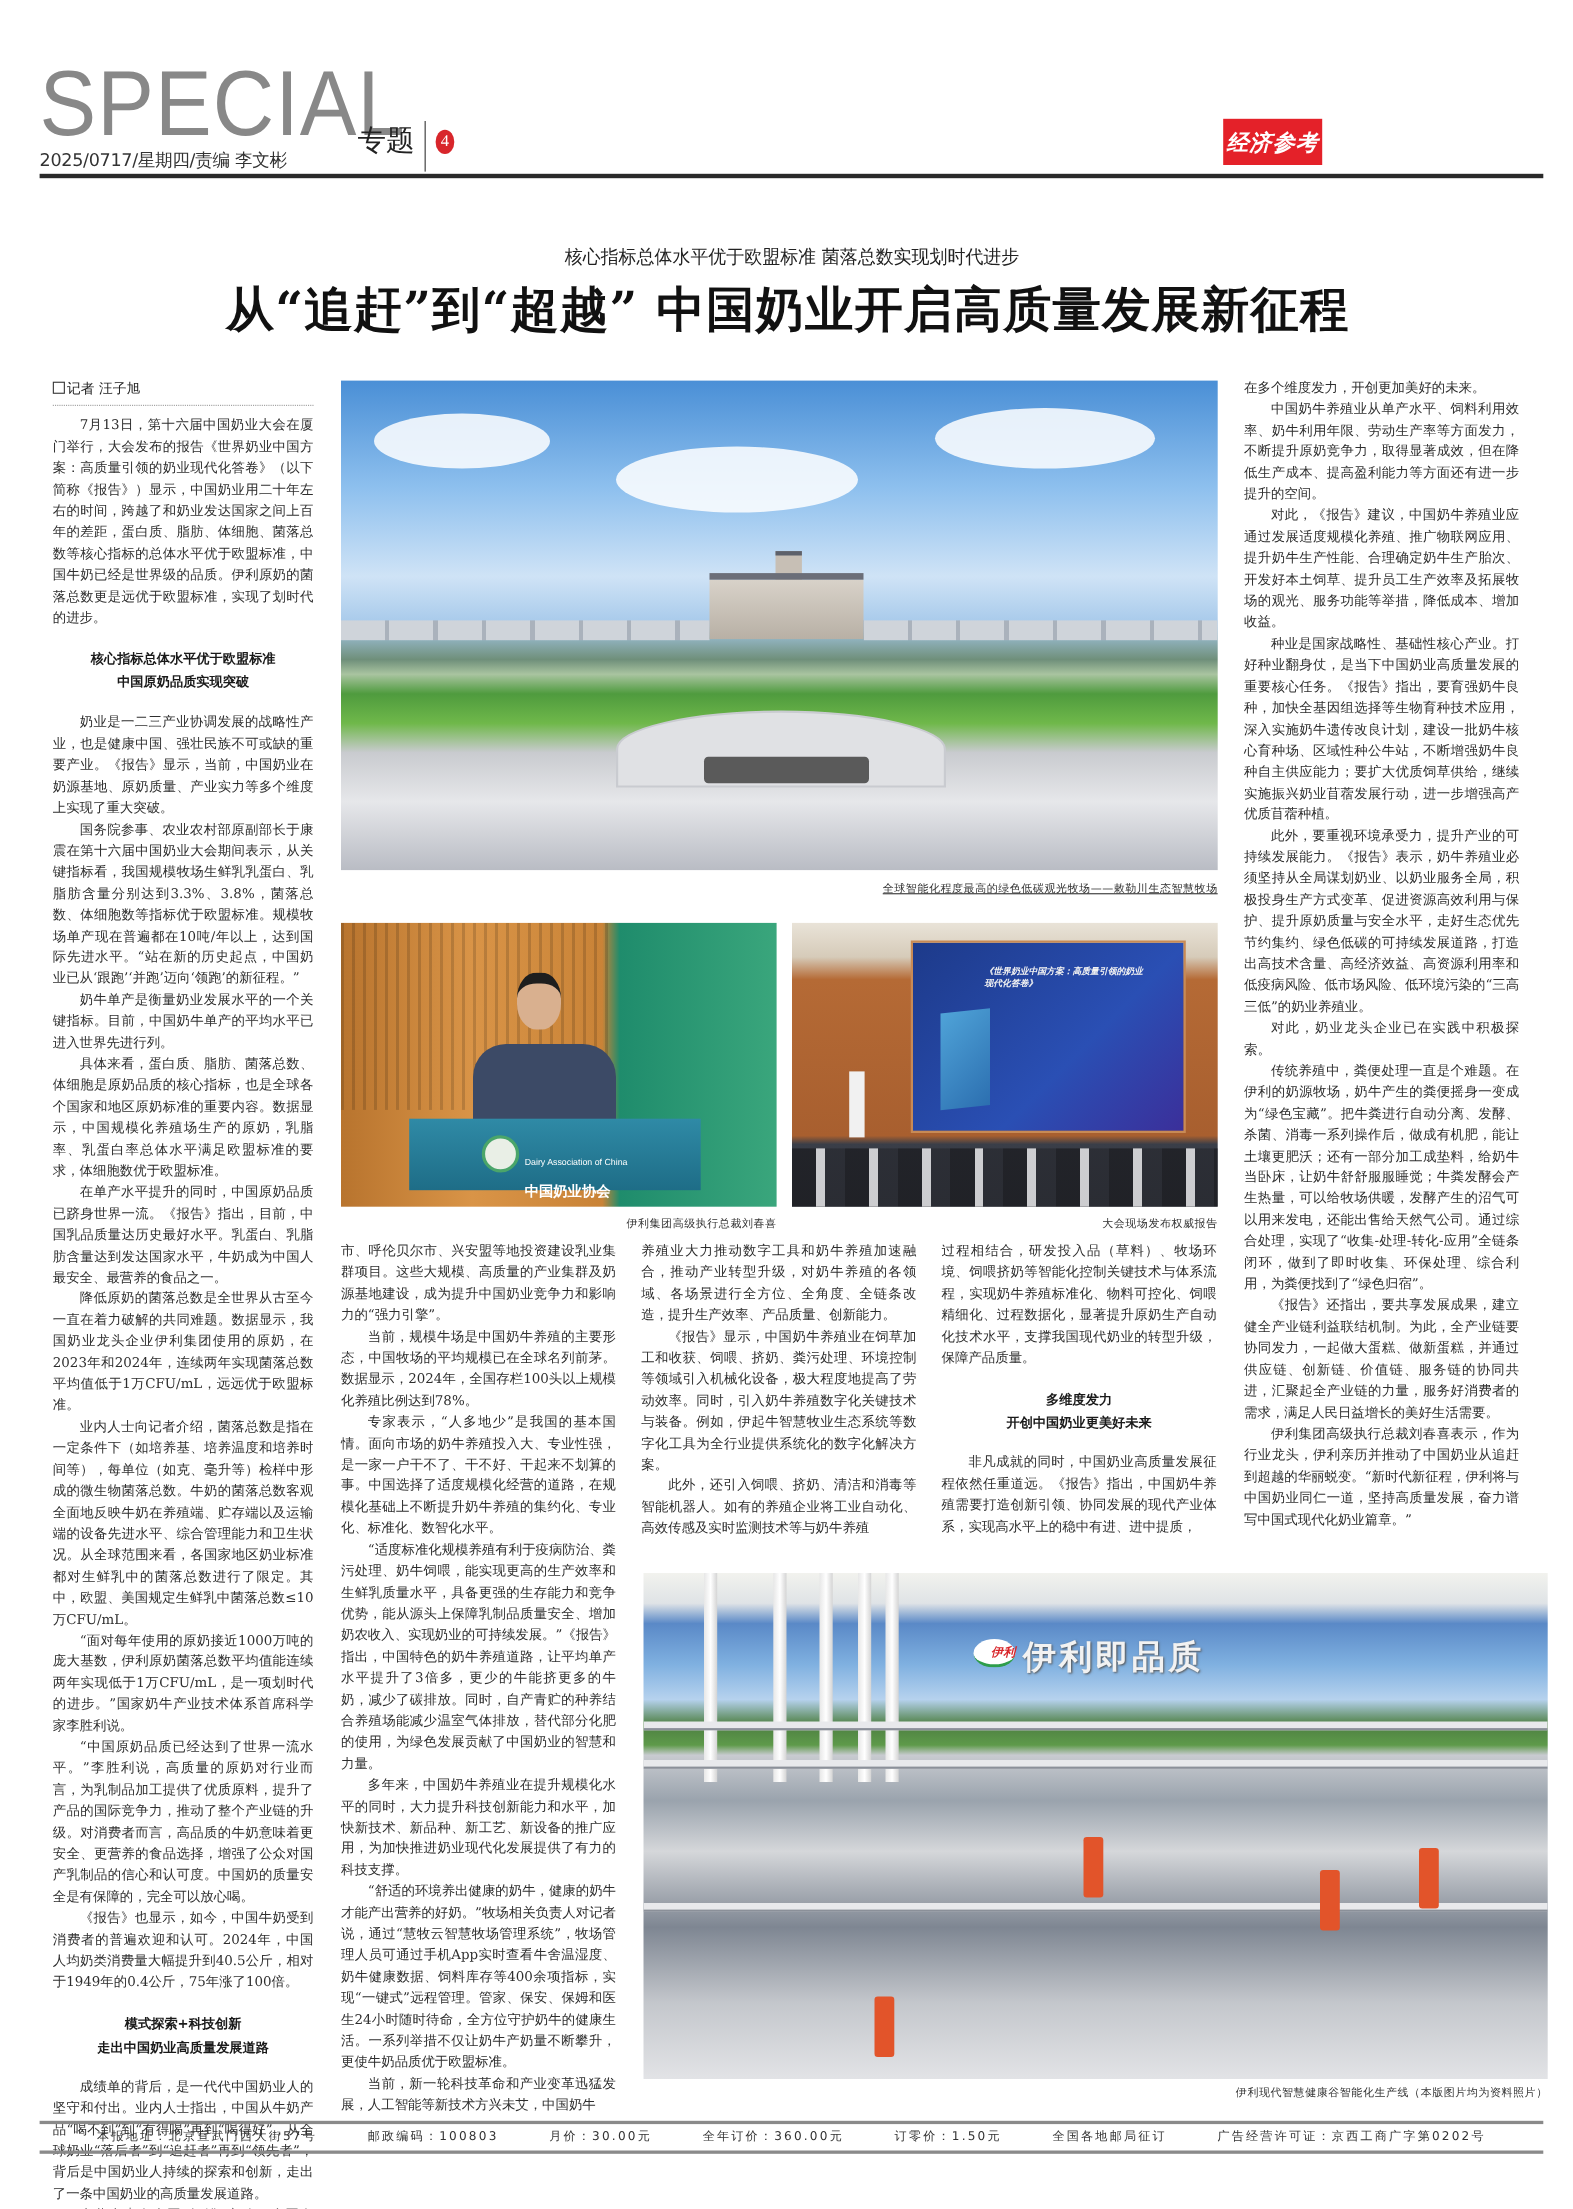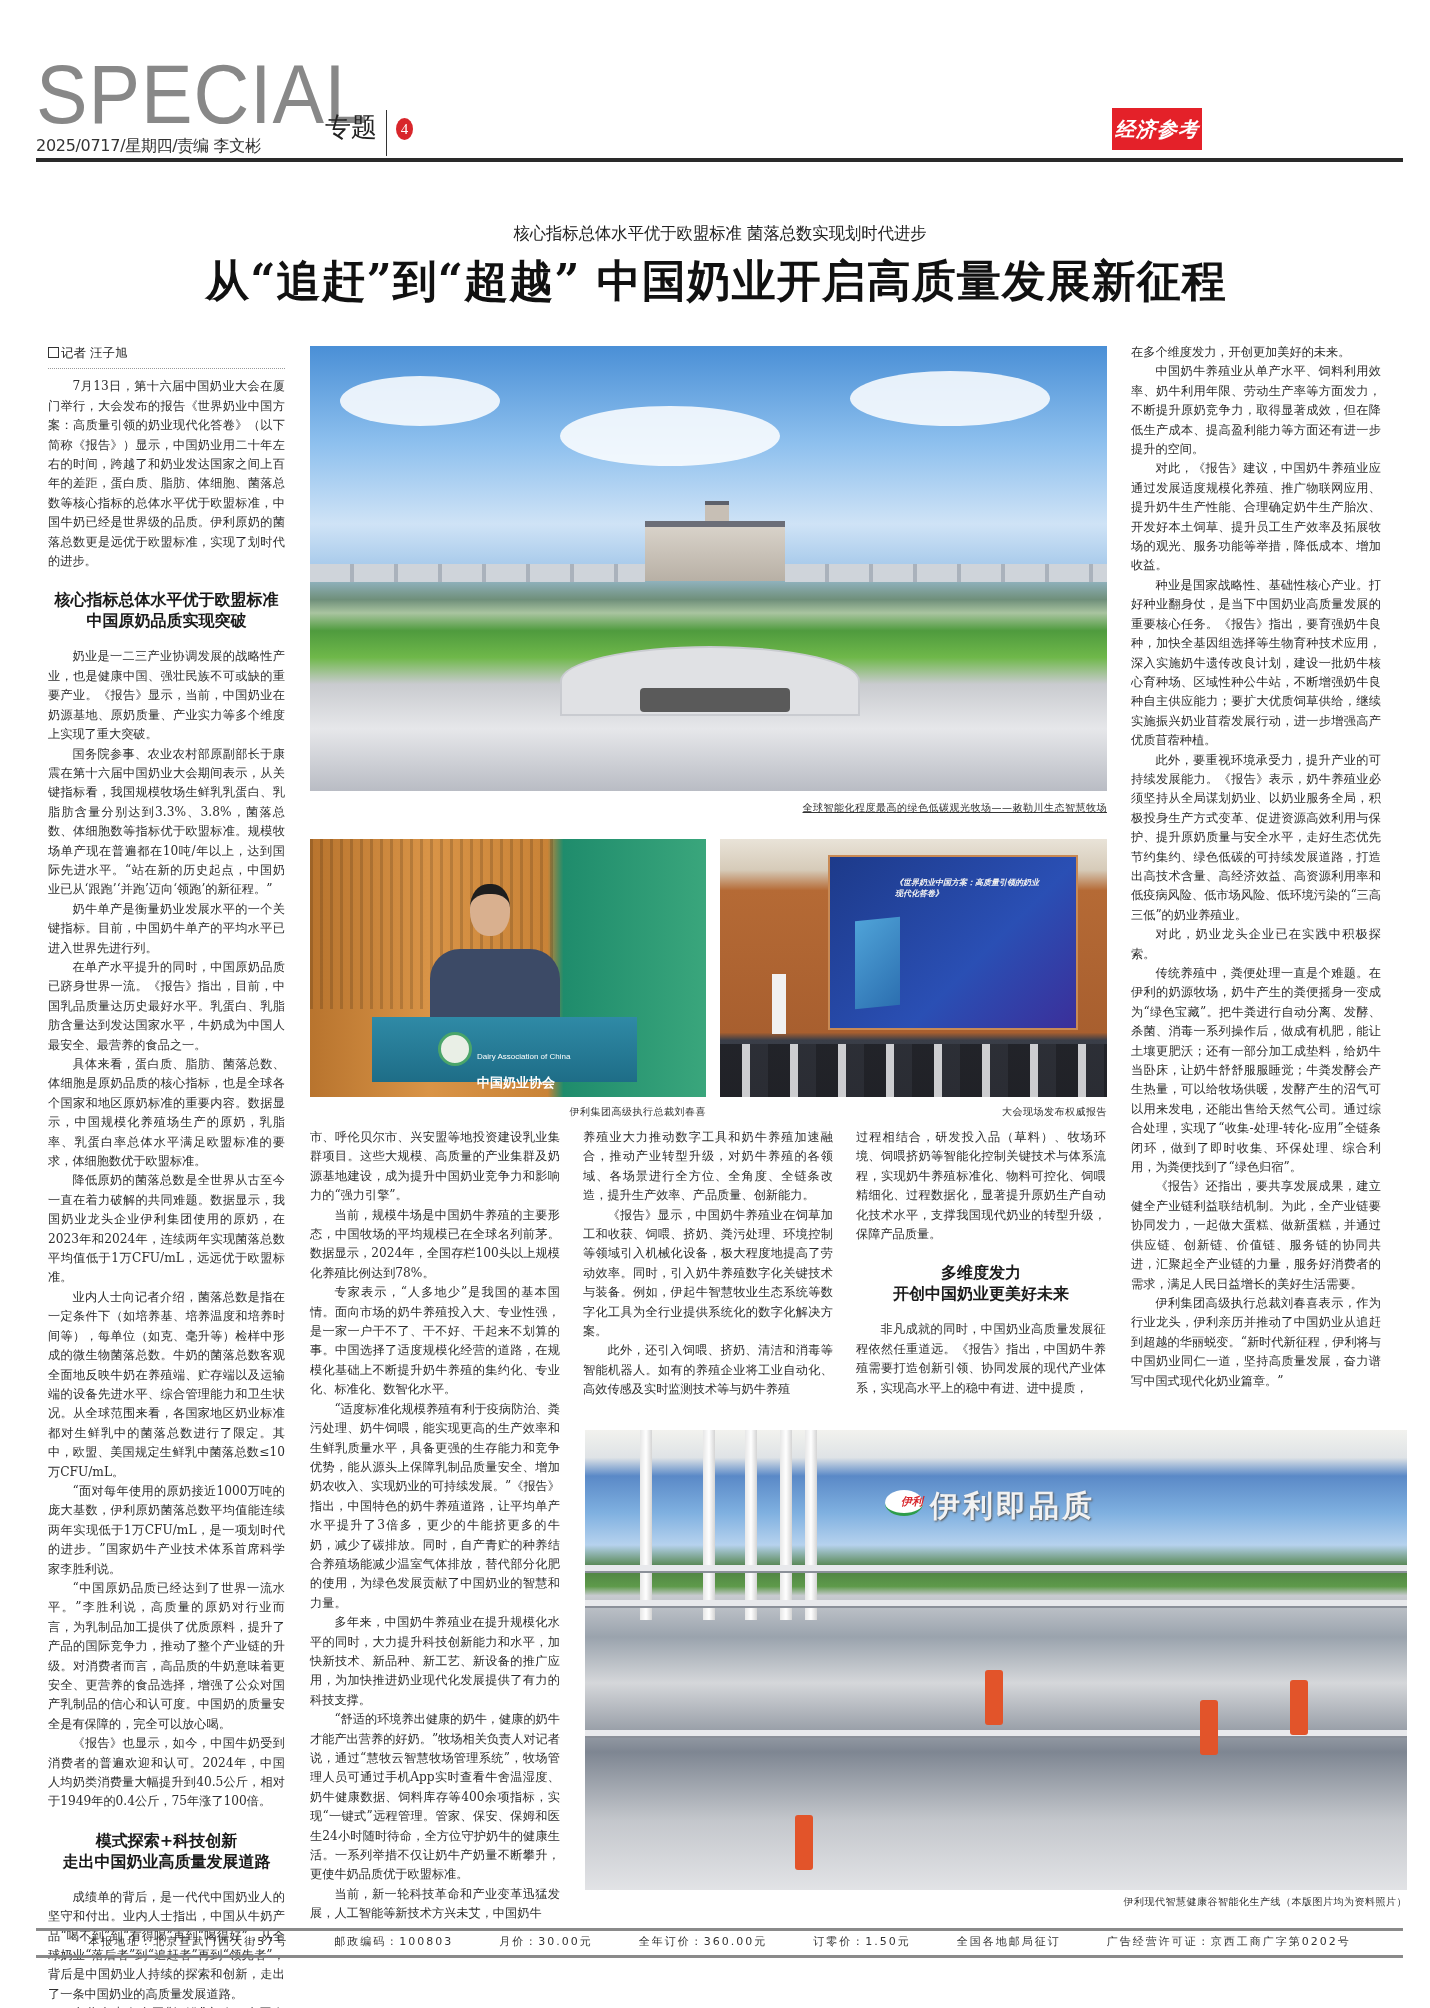"核心指标总体水平优于欧盟标准" .col h3 { font-size: 16px -> 12px }
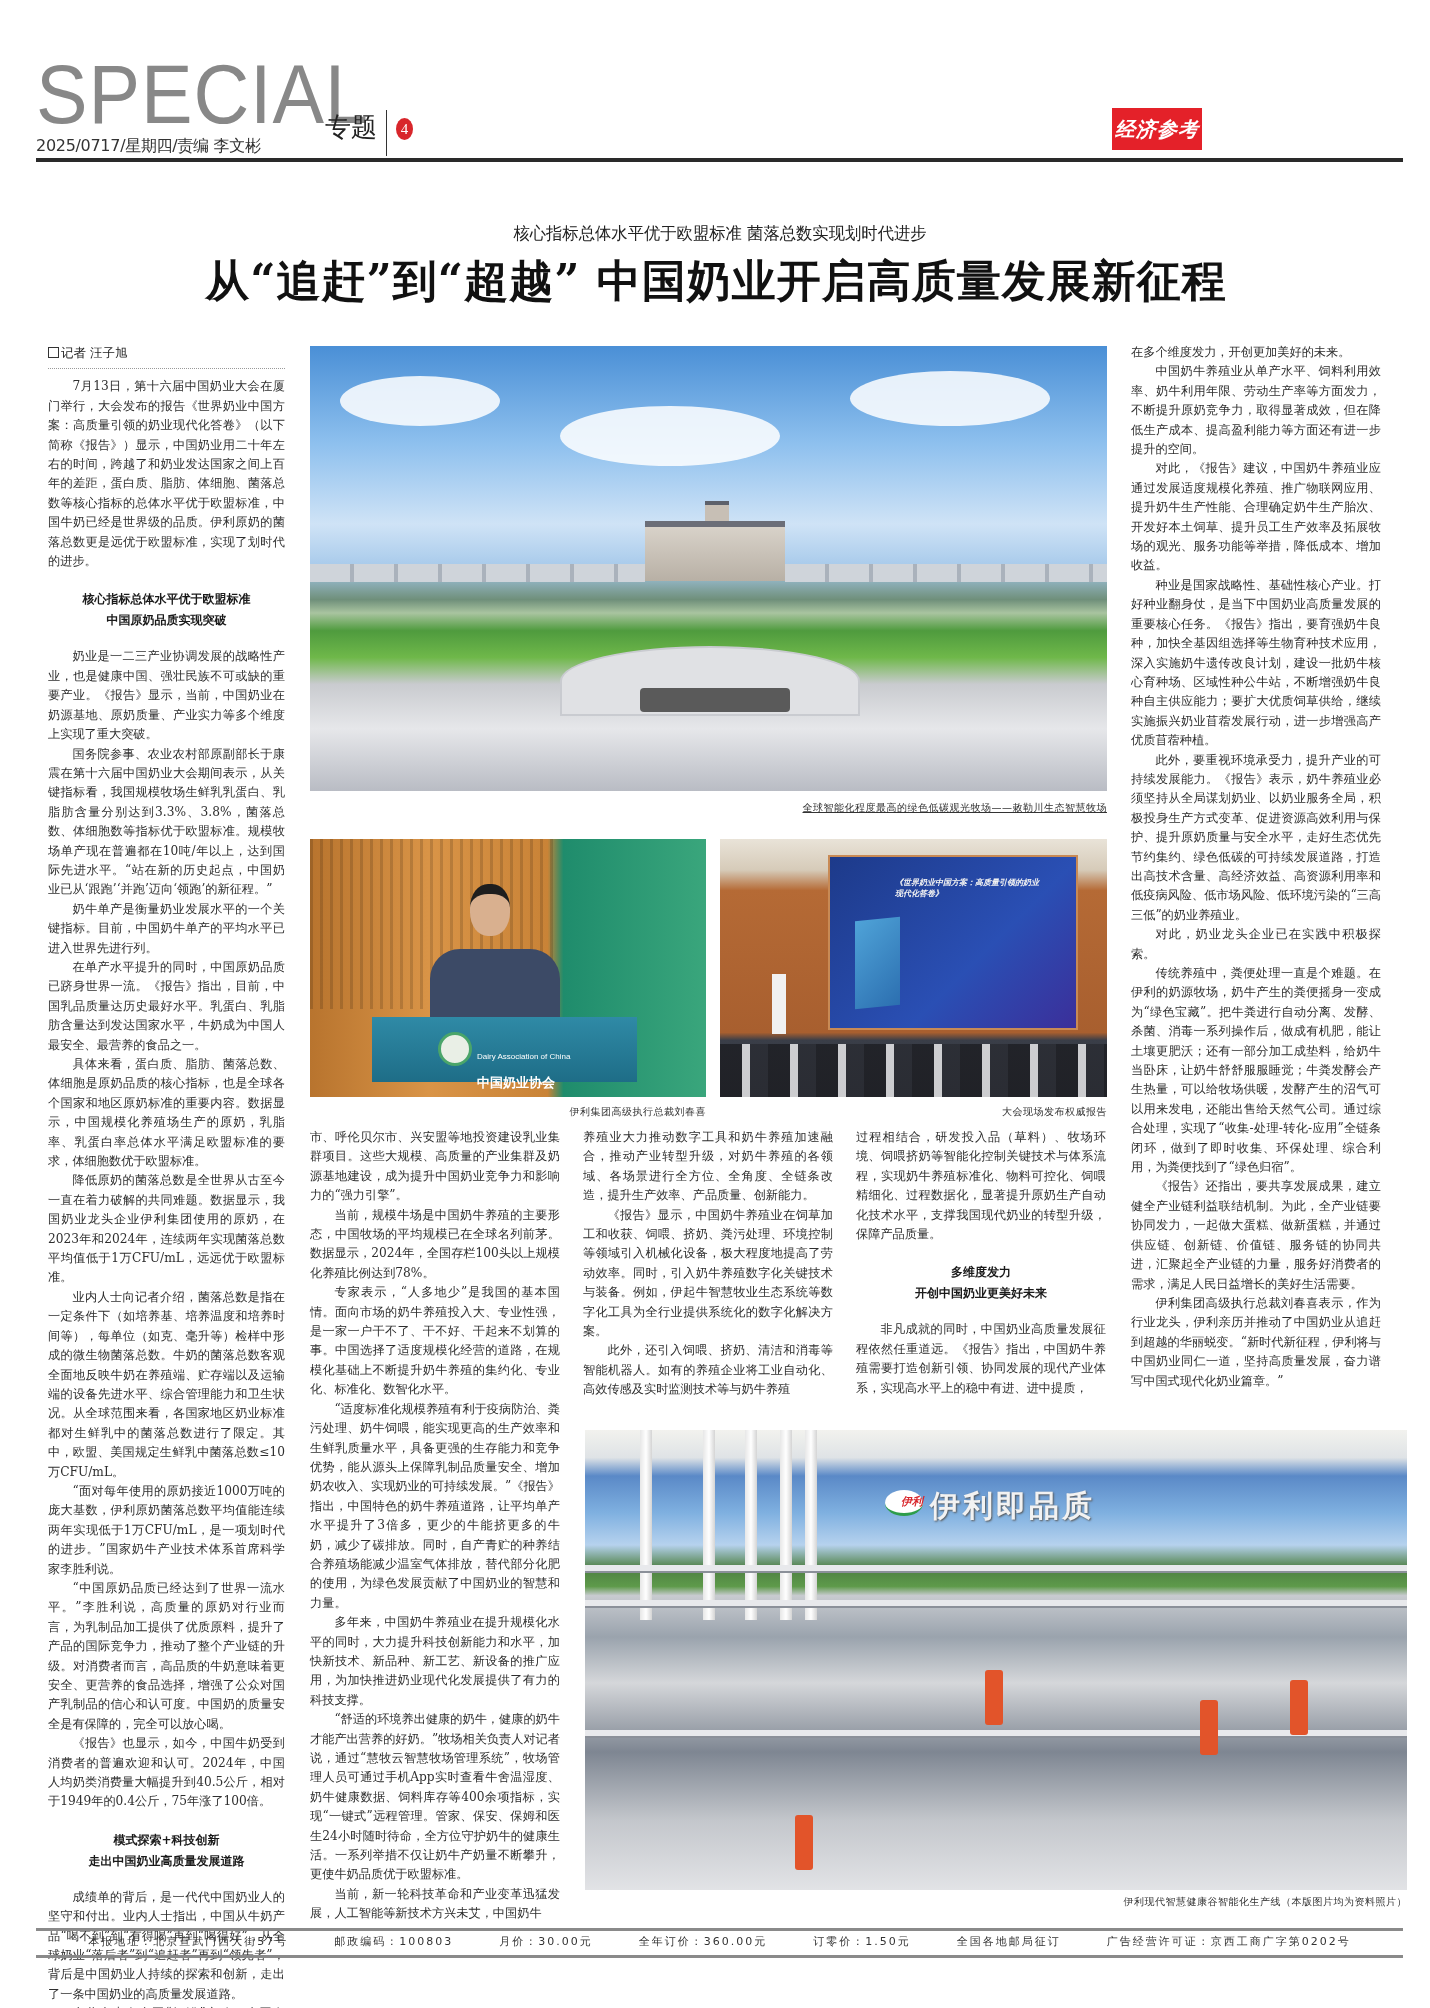"在单产水平提升的同时，中国原奶品质已跻身世界一流。《报告》指出，目前，中国乳品质" p { order: before "具体来看，蛋白质、脂肪、菌落总数、体细胞是原奶品质的核心指标，也是全球各个国家和" -> after "具体来看，蛋白质、脂肪、菌落总数、体细胞是原奶品质的核心指标，也是全球各个国家和" }
